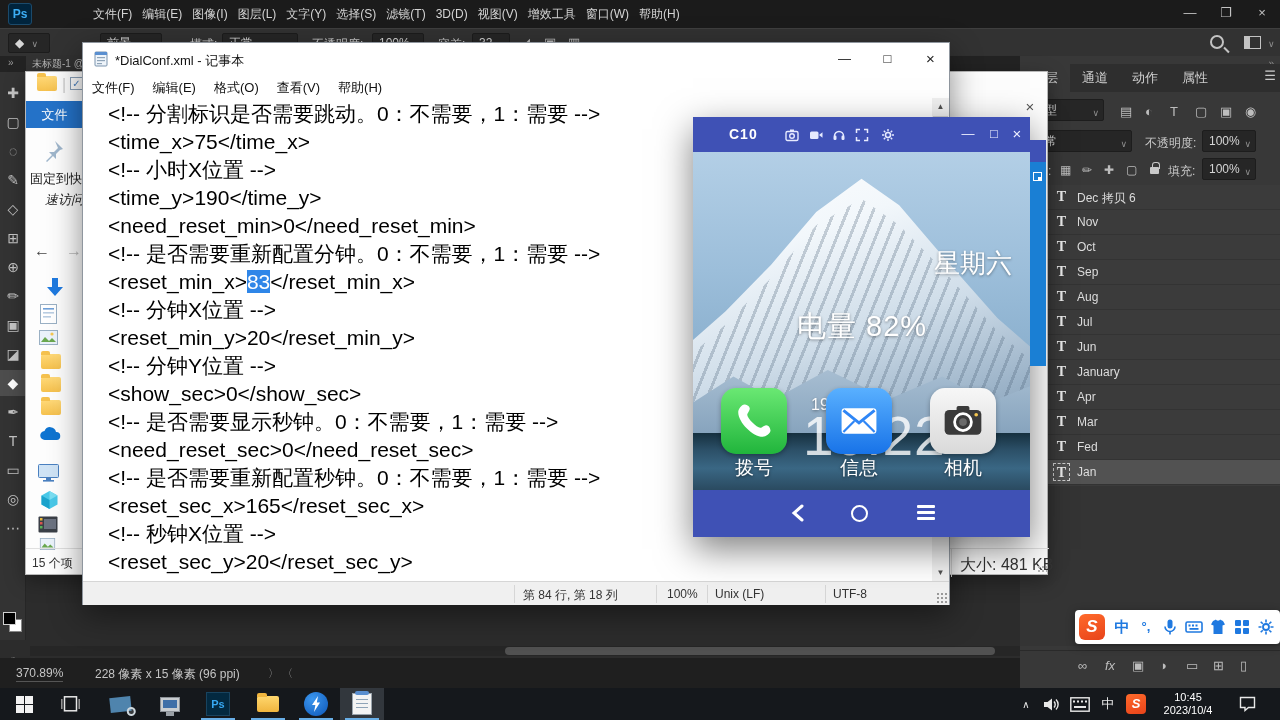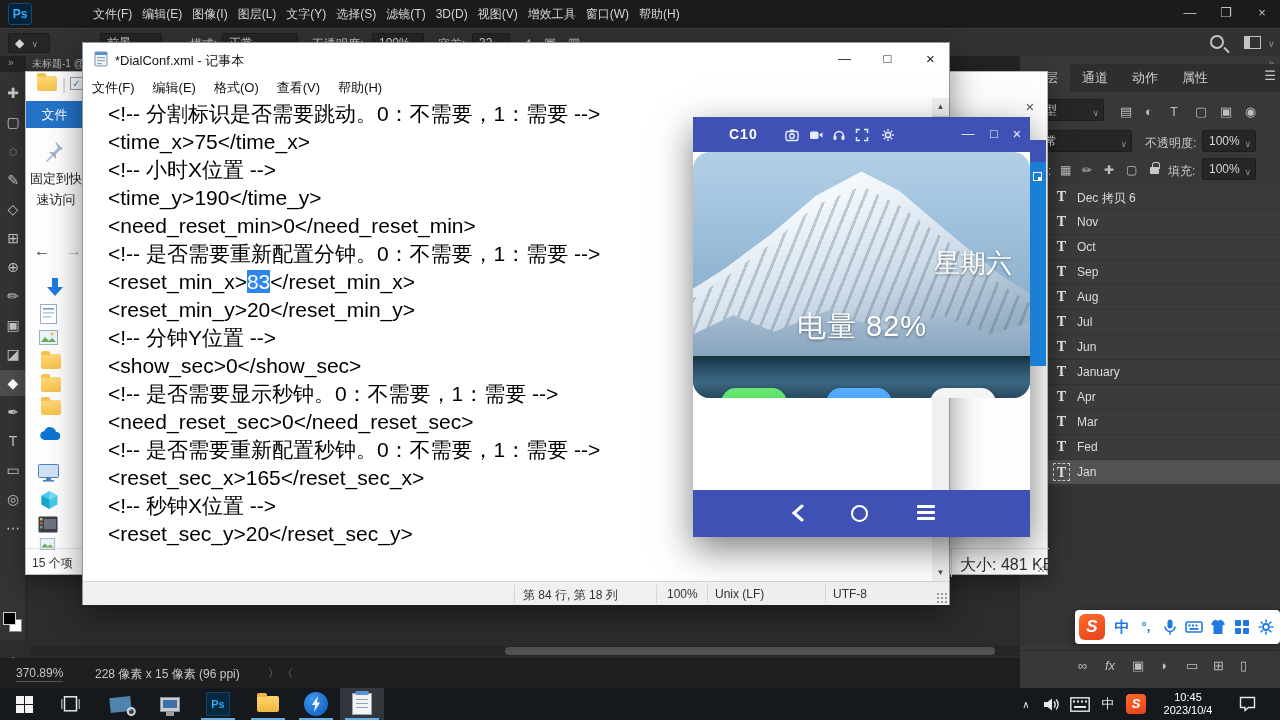"速访问" div.exp-text { font-style: none -> italic; text-align: center -> right }
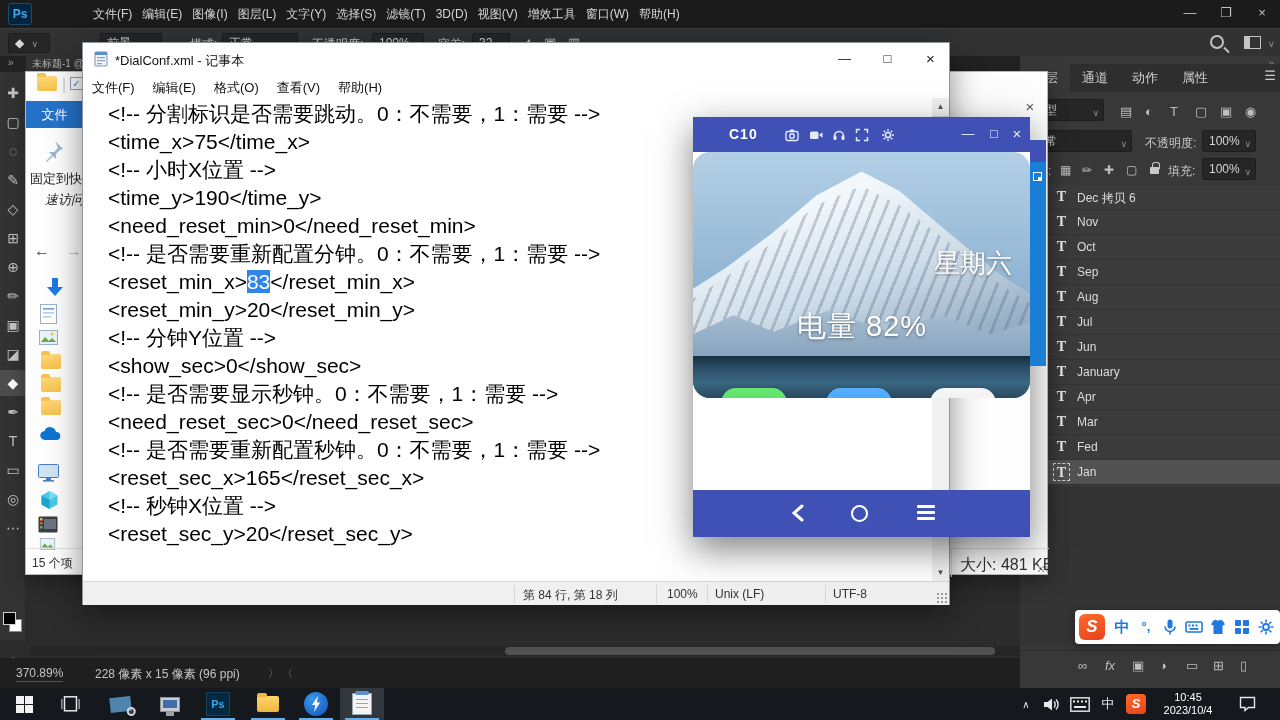"星期六" #emu-screen { border-radius: 17px -> none; height: 246px -> 338px }
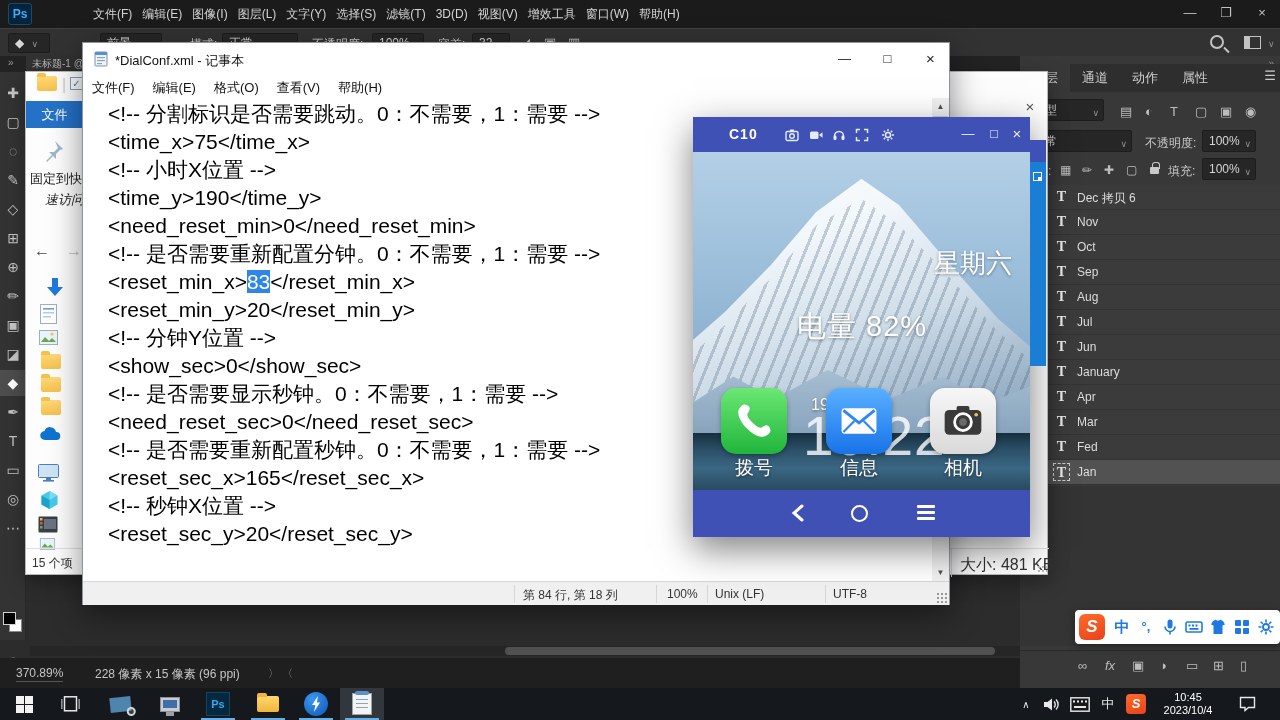"<!-- 分钟X位置 -->" div.np-line { html: none -> <div>&lt;!-- 分钟X位置 --&gt;</div> }
